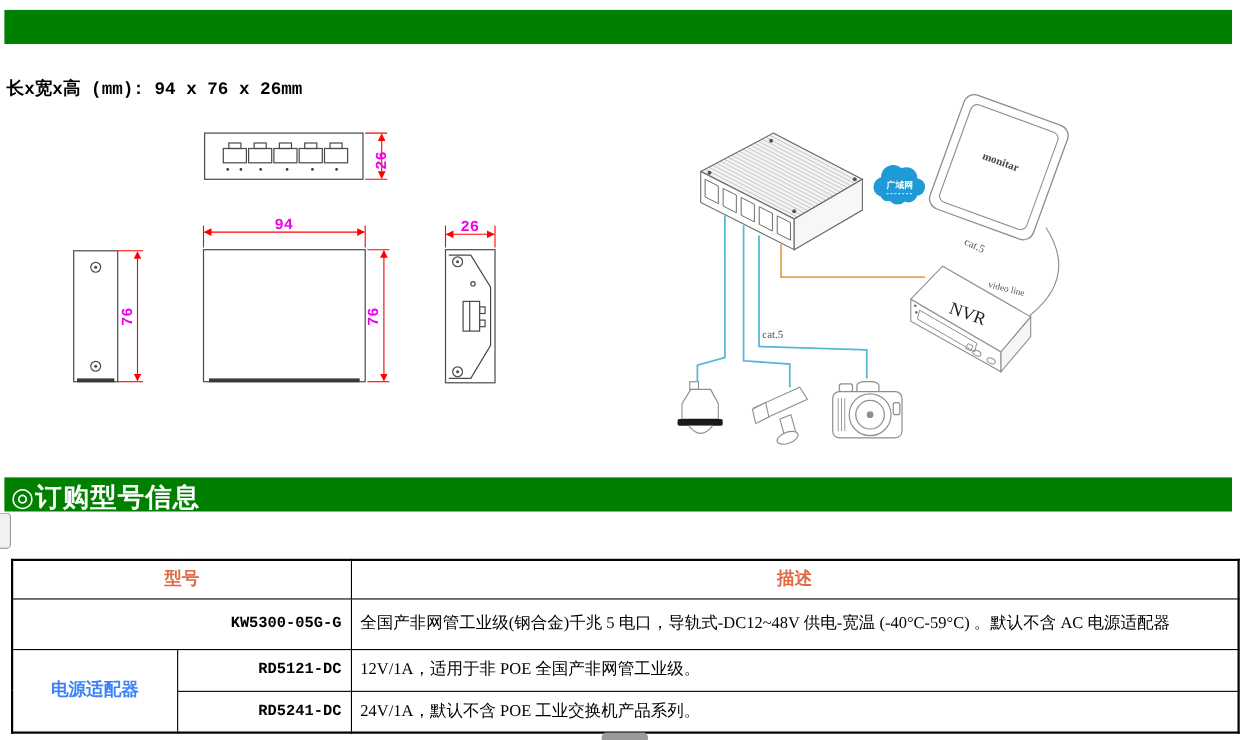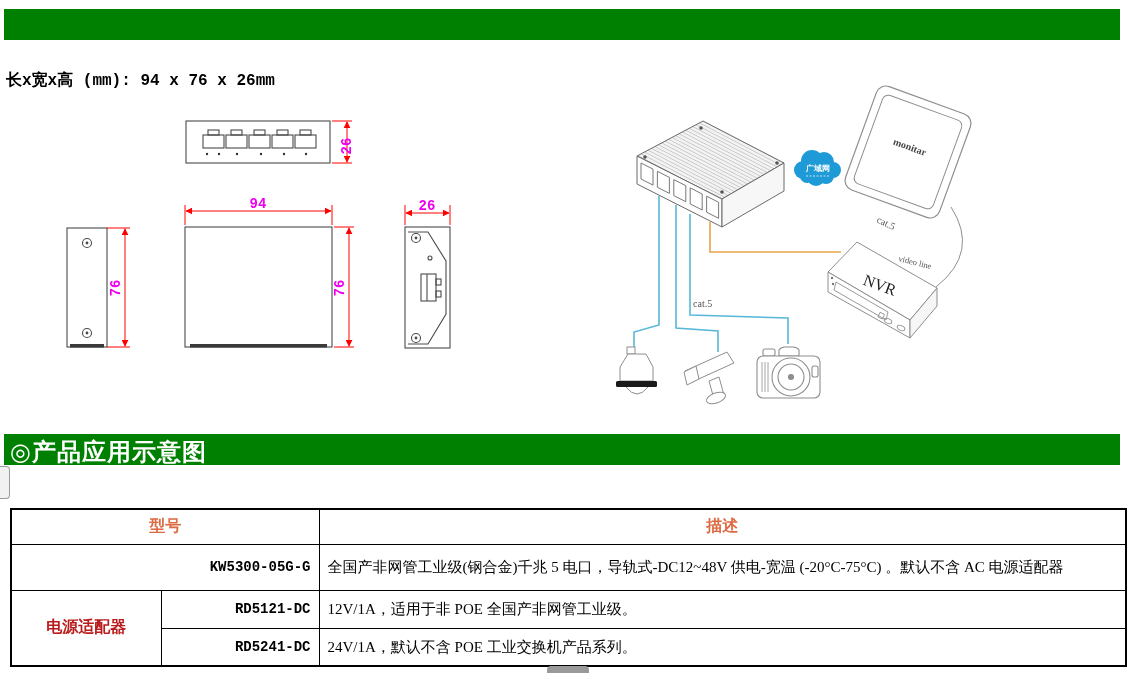"◎产品应用示意图" span.t { text: 产品应用示意图 -> 订购型号信息 }
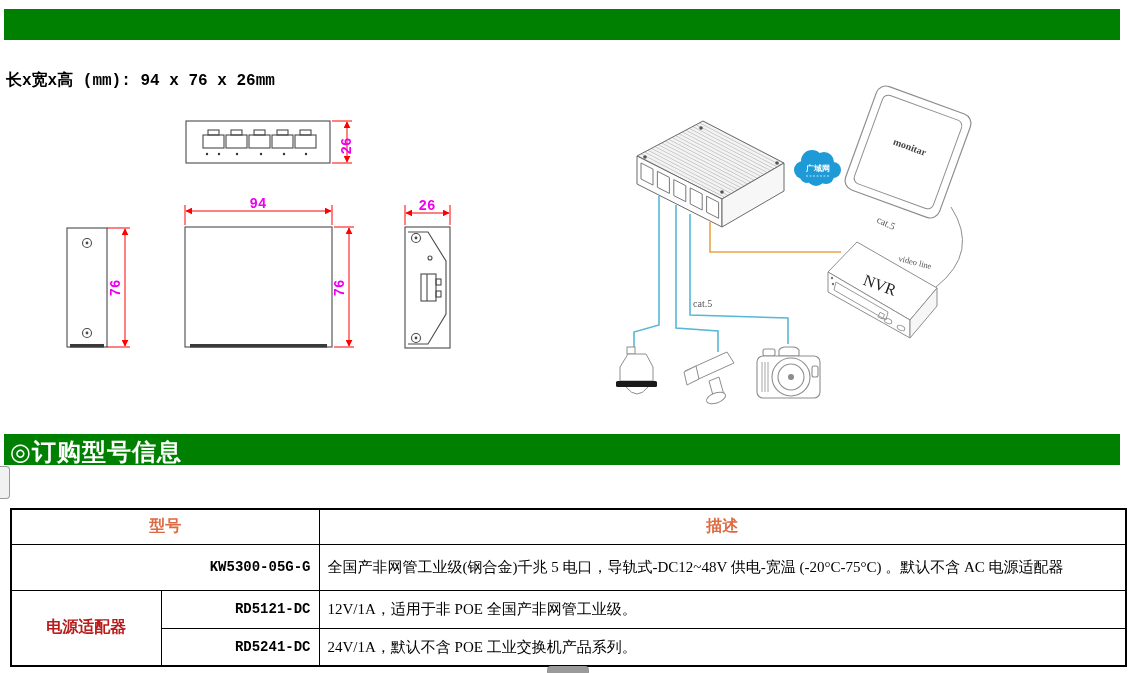"全国产非网管工业级(钢合金)千兆 5 电口，导轨式-DC12~48V 供电-宽温" td.desc { text: -20°C-75 -> -40°C-59 }
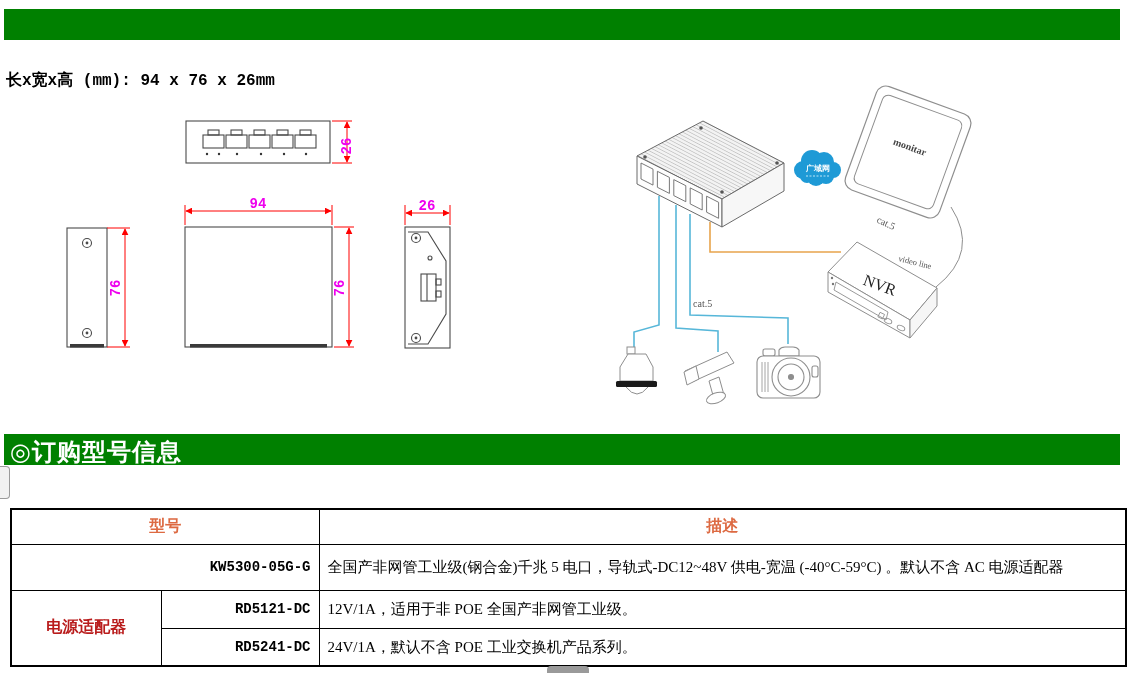"电源适配器" .cat { color: #b91c1c -> #3b82f6 }
